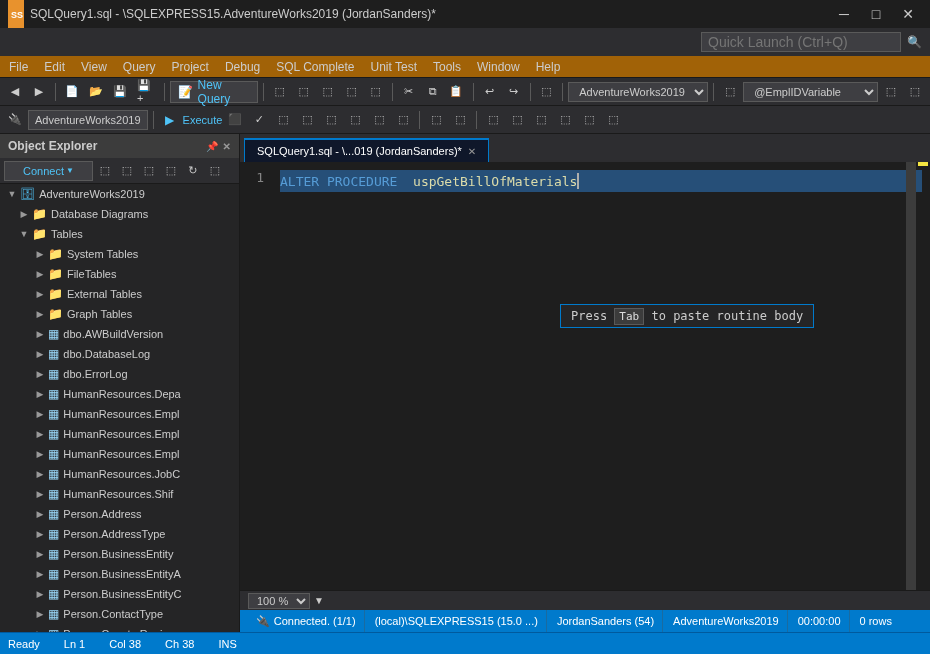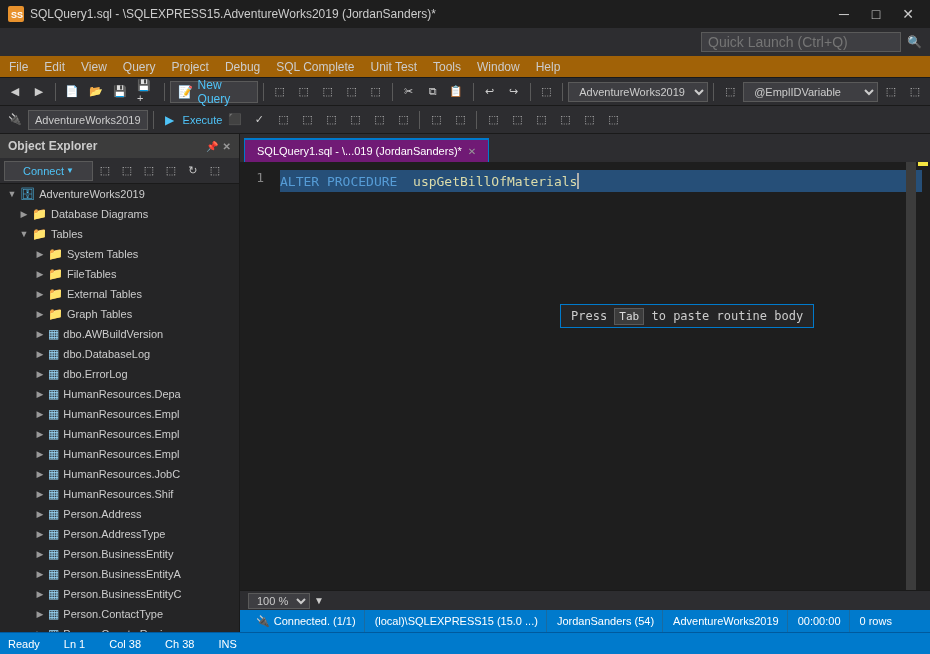"SS" .title-bar-logo { border-radius: 6px -> 0; height: 16px -> 28px }
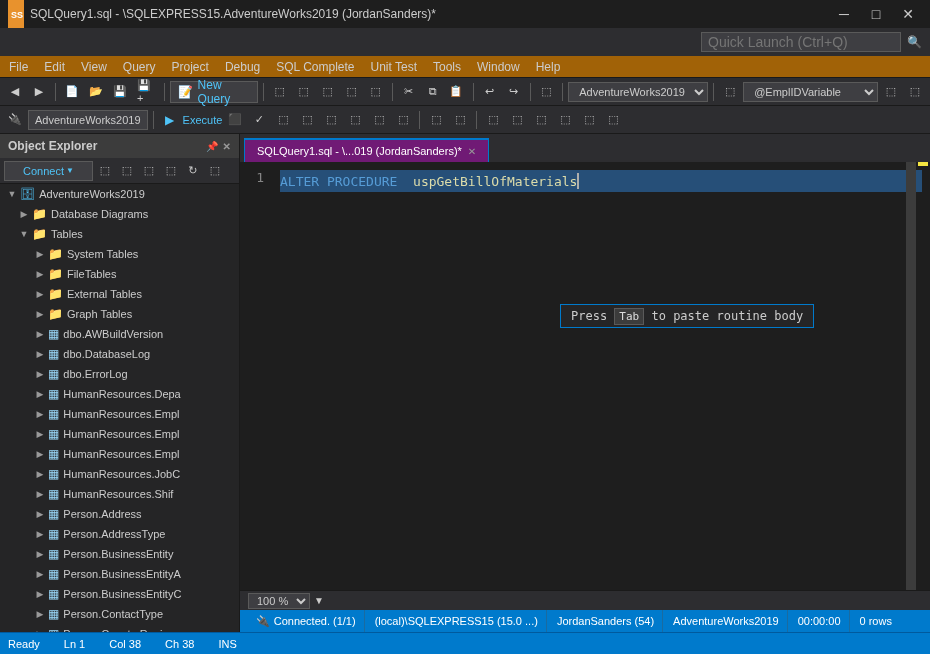"SQLQuery1.sql - \...019 (JordanSanders)*" .tab.active { background: #701a75 -> #0f172a }
